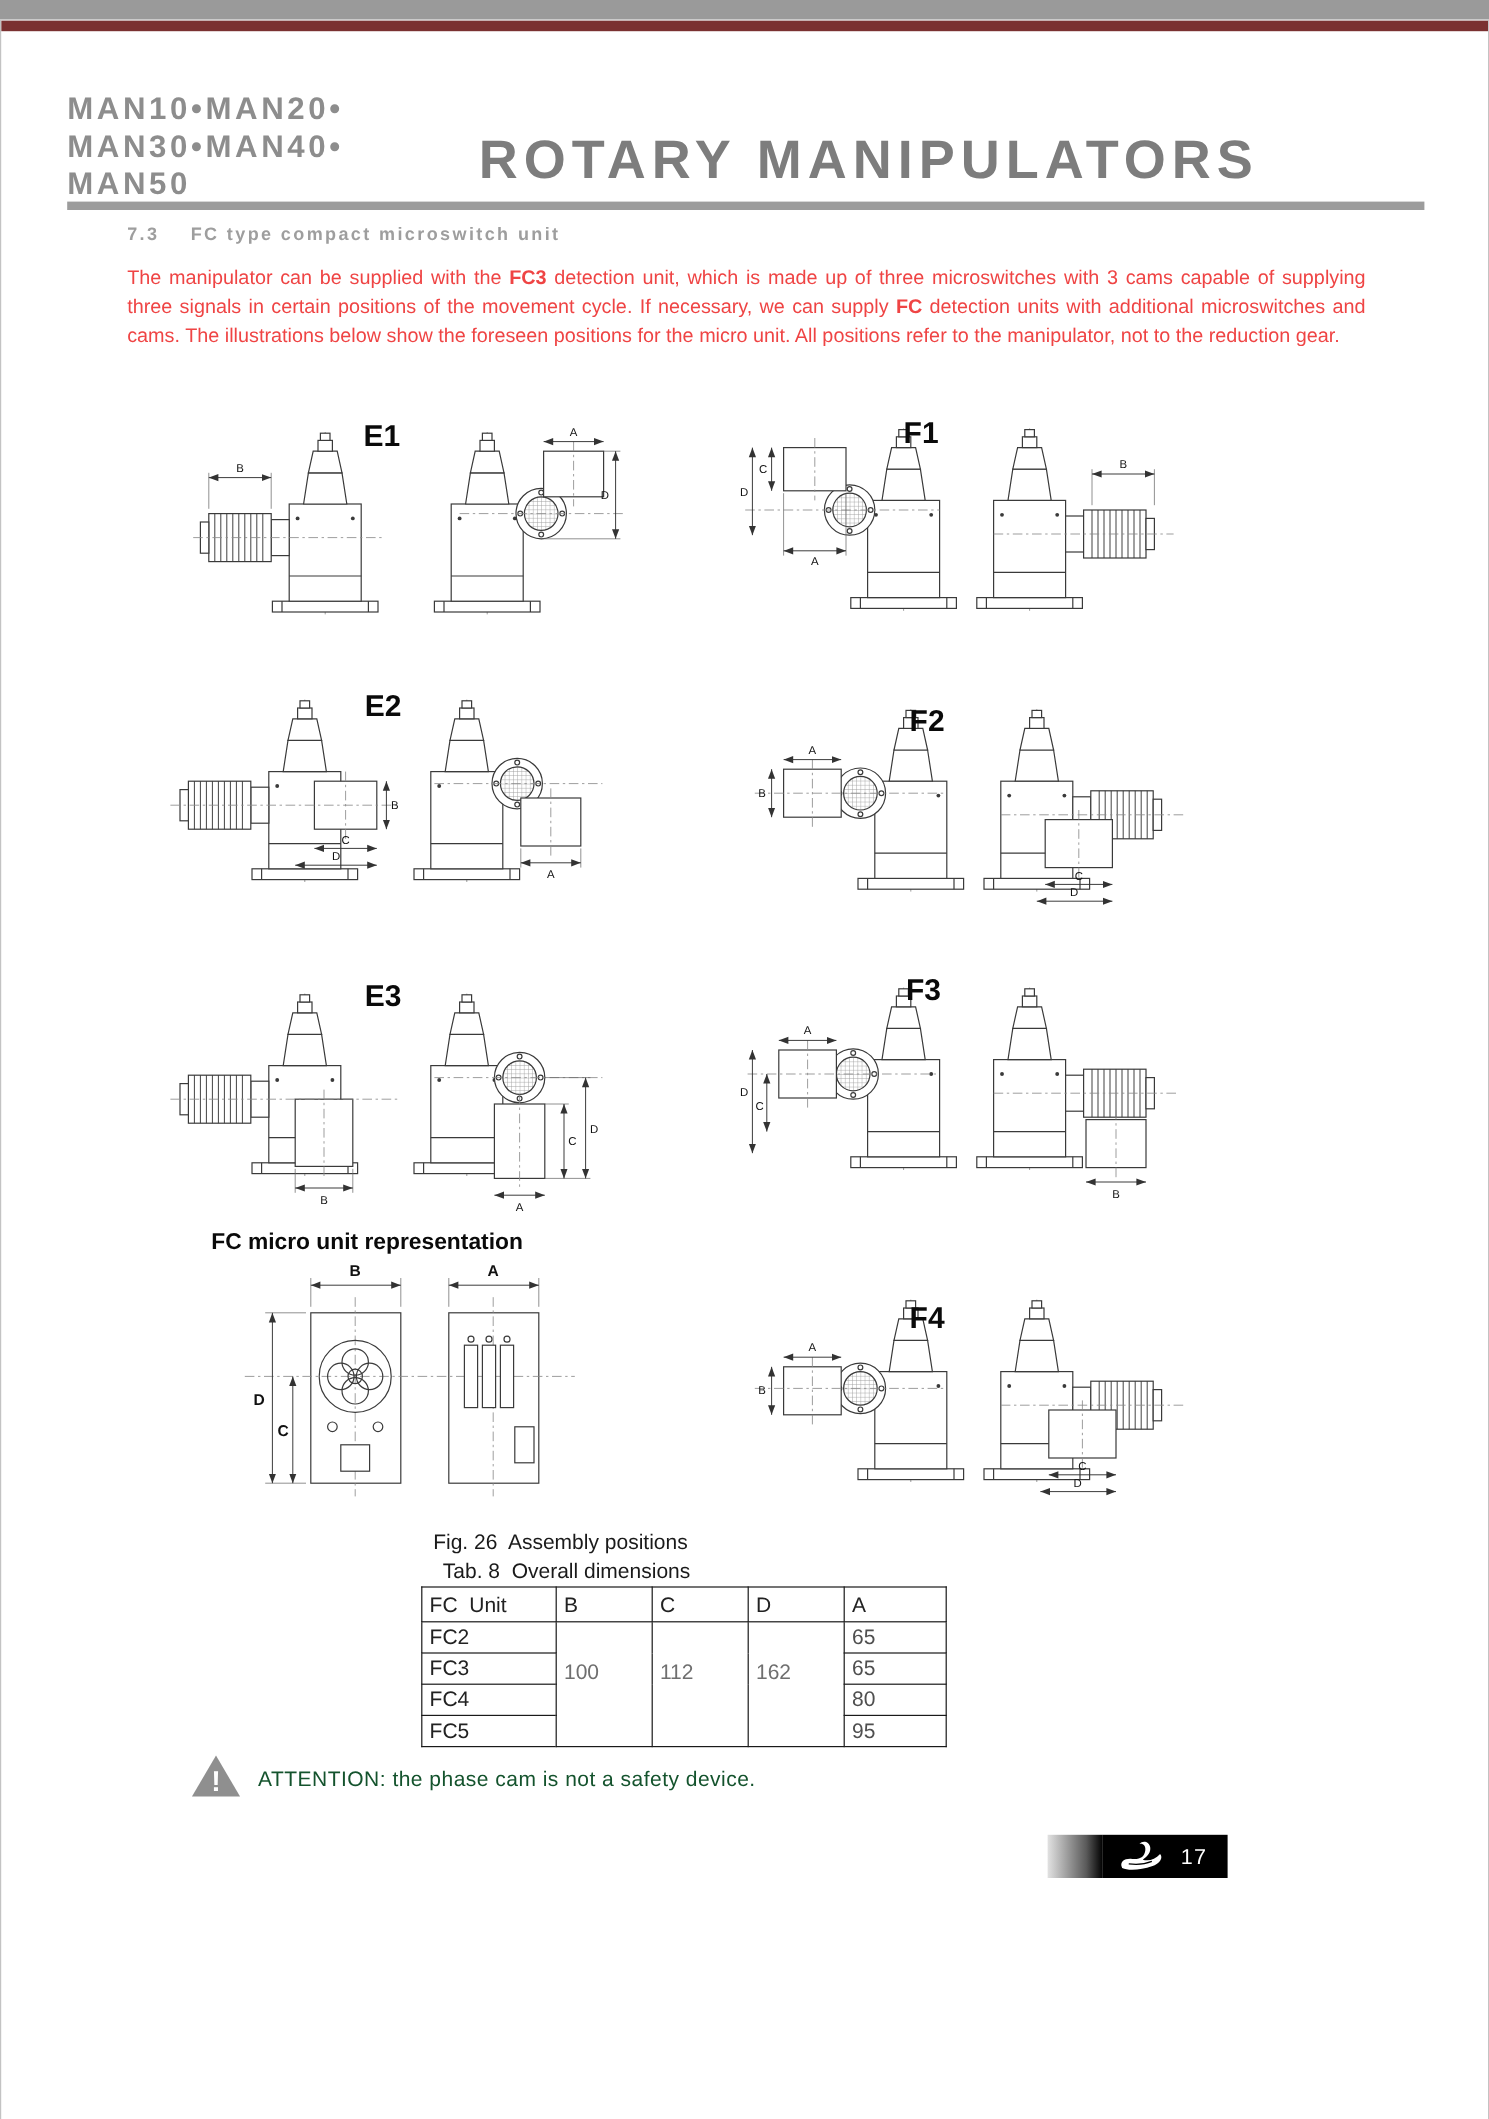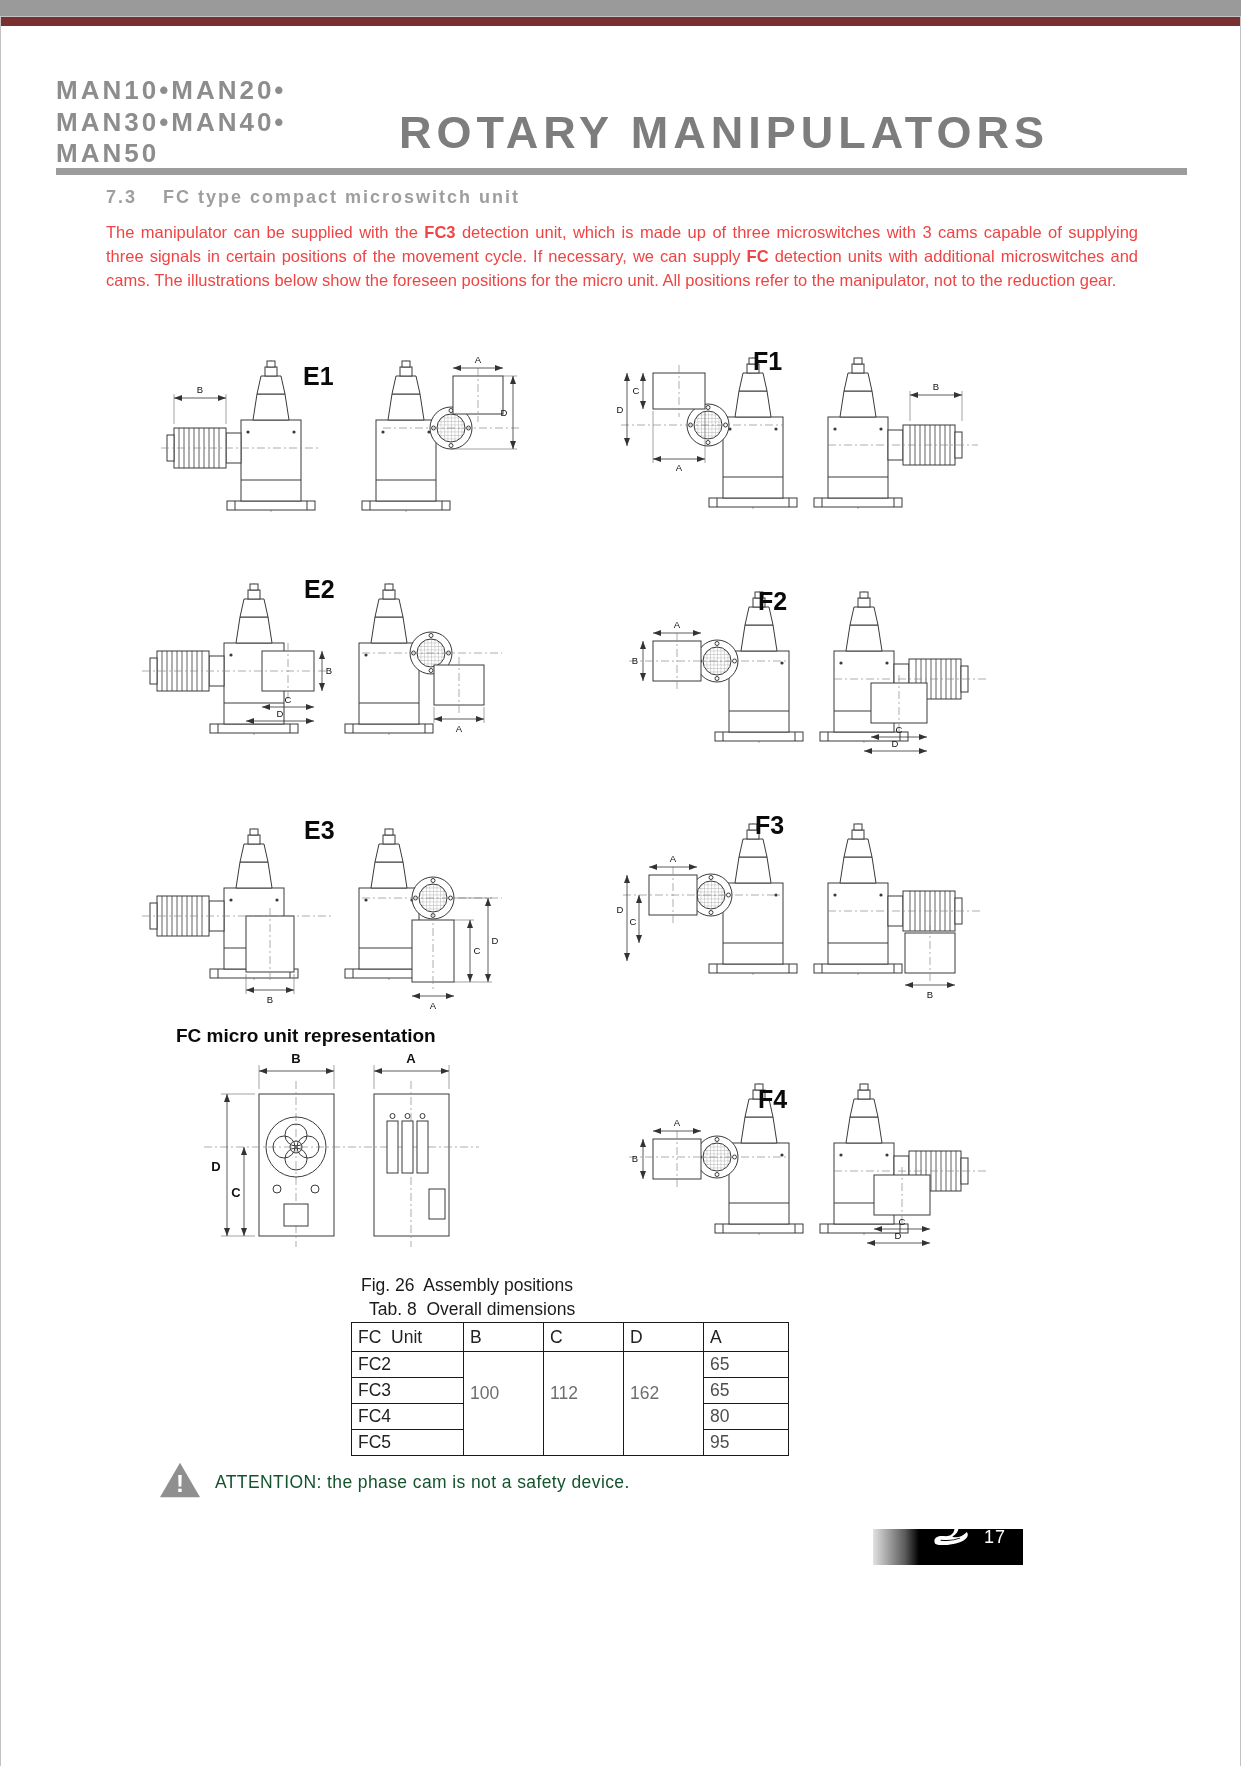"7.3 FC type compact microswitch" .sec-heading { font-size: 18px -> 15px }
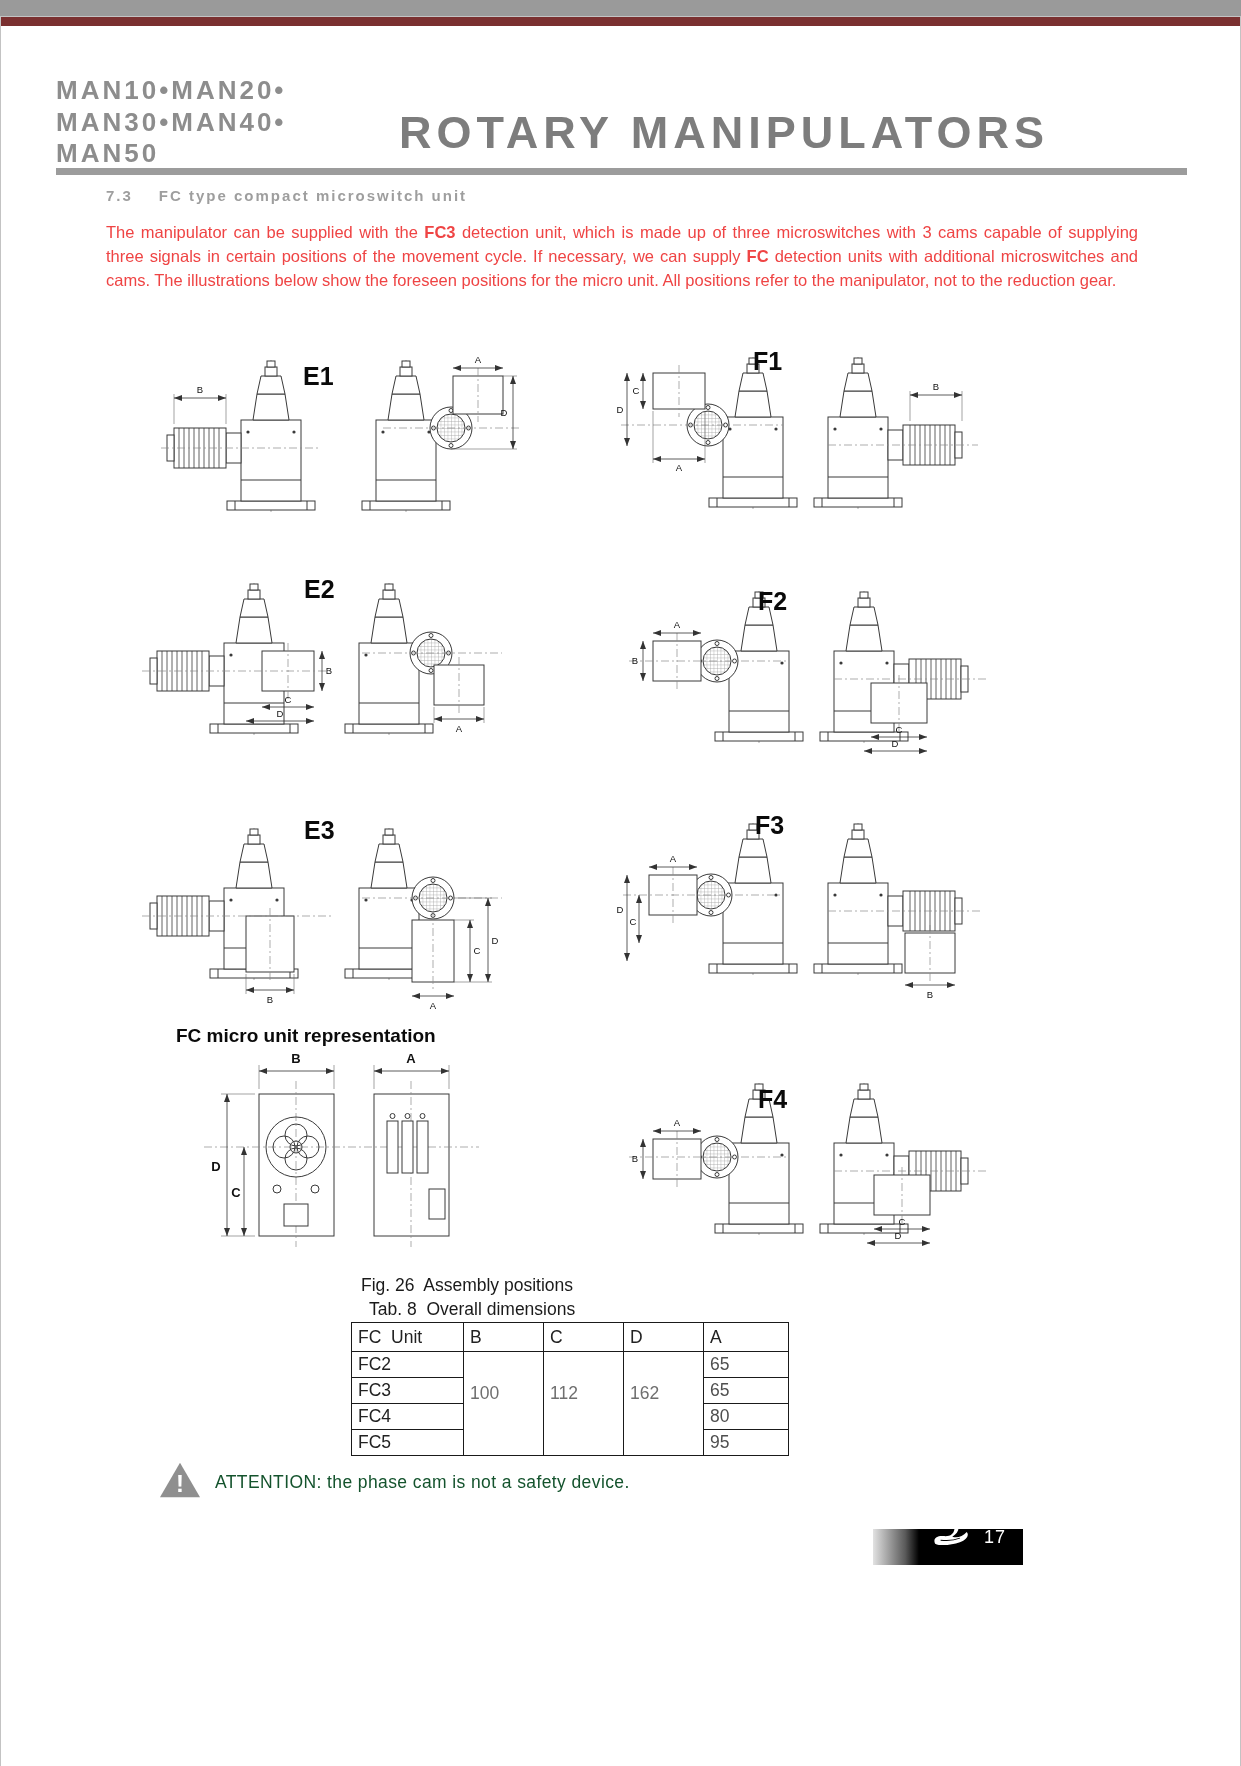"E1" div.fig-label { top: 12px -> 0px }
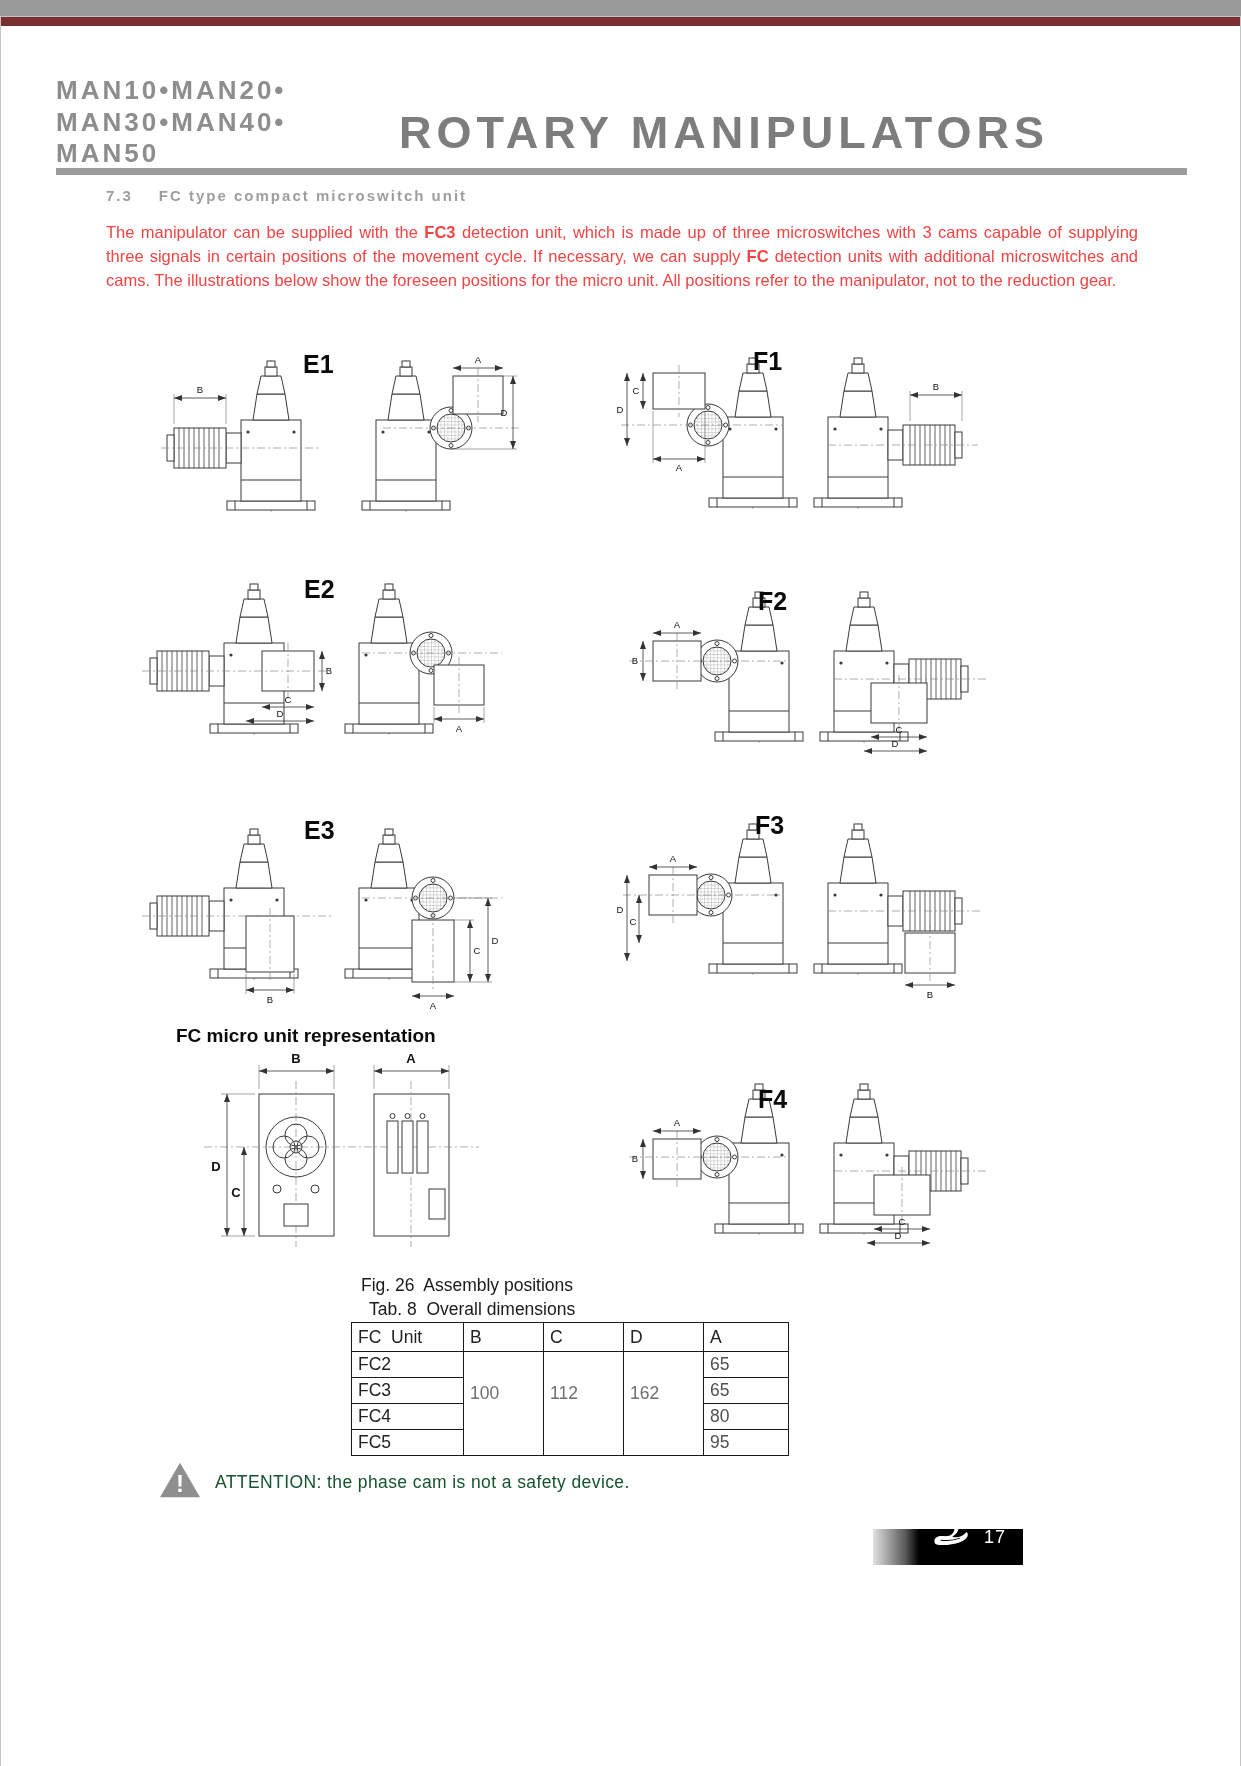"17" .footer-black { align-items: flex-end -> center }
